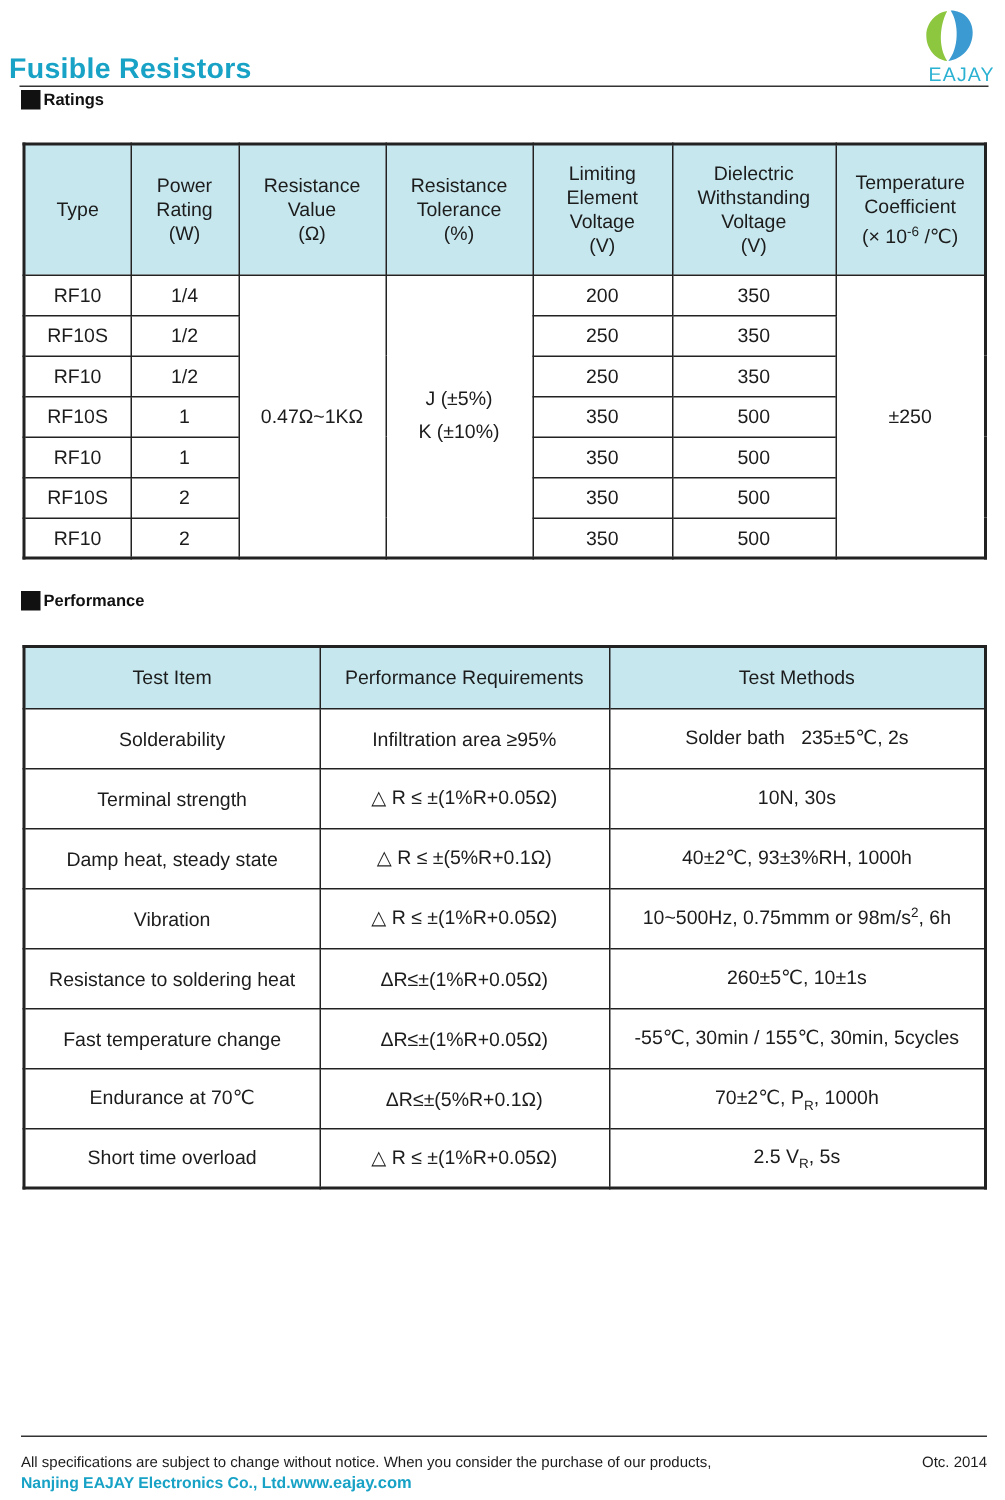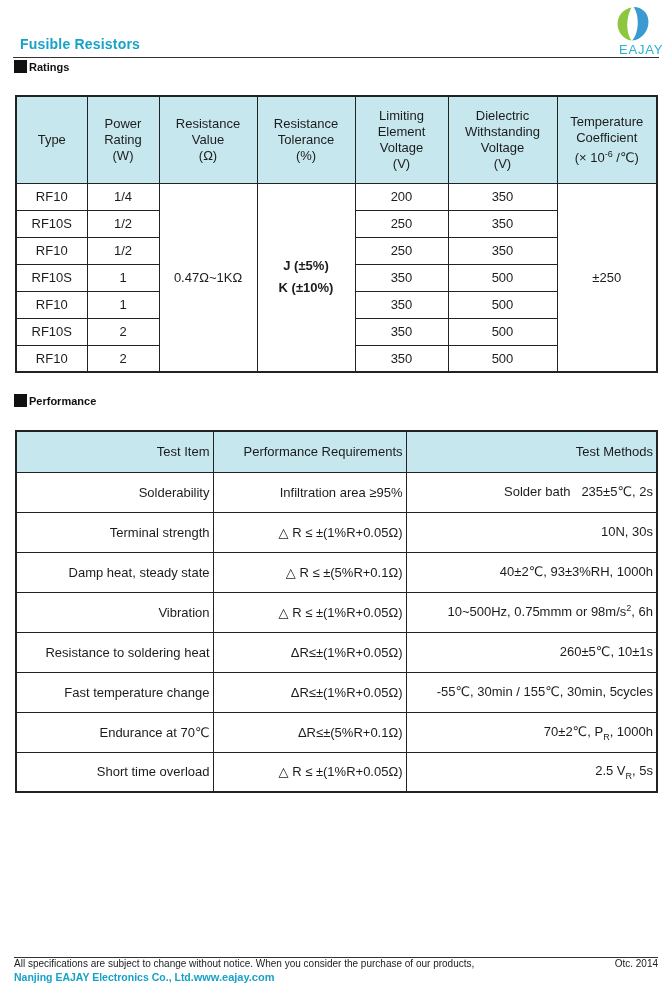"Fusible Resistors" .page-title { font-size: 14px -> 19px; left: 20px -> 6px }
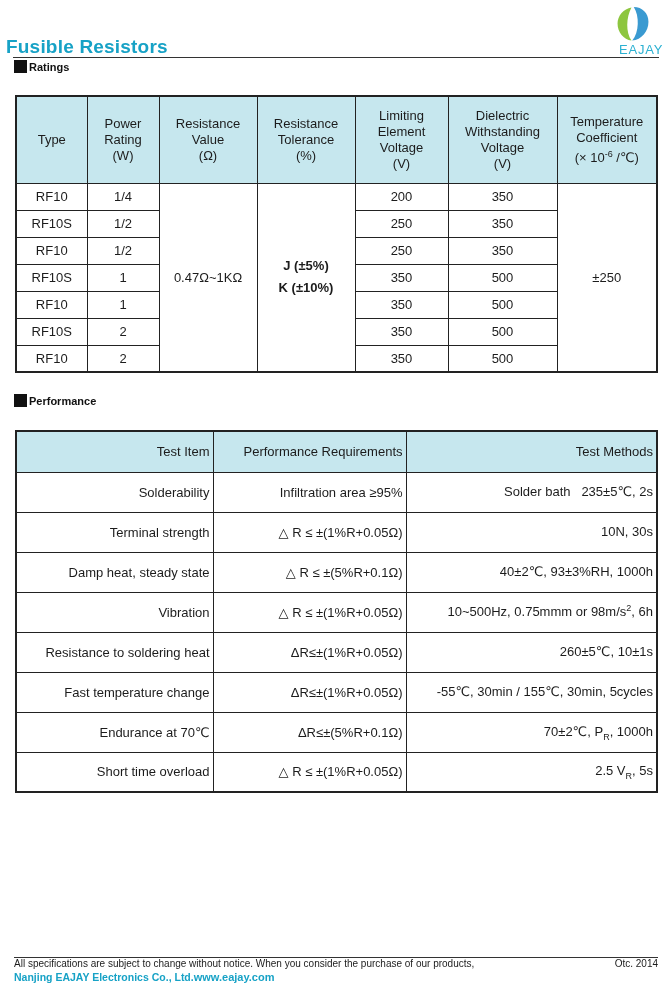"J (±5%)" .ratings-table .tol-cell { font-weight: bold -> none }
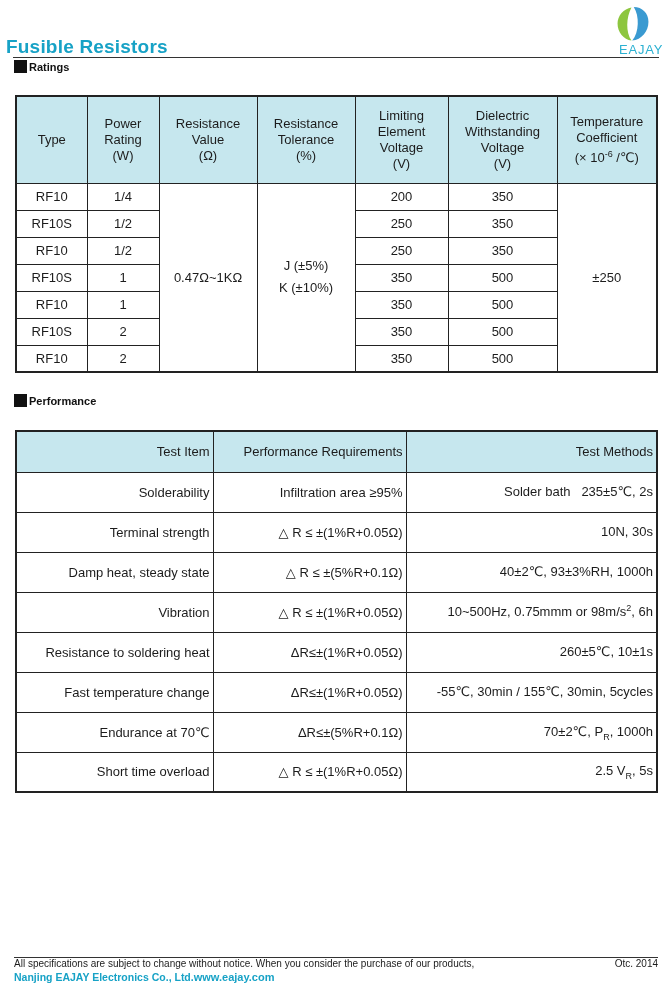"Test Item" .perf-table th, .perf-table td { text-align: right -> none }
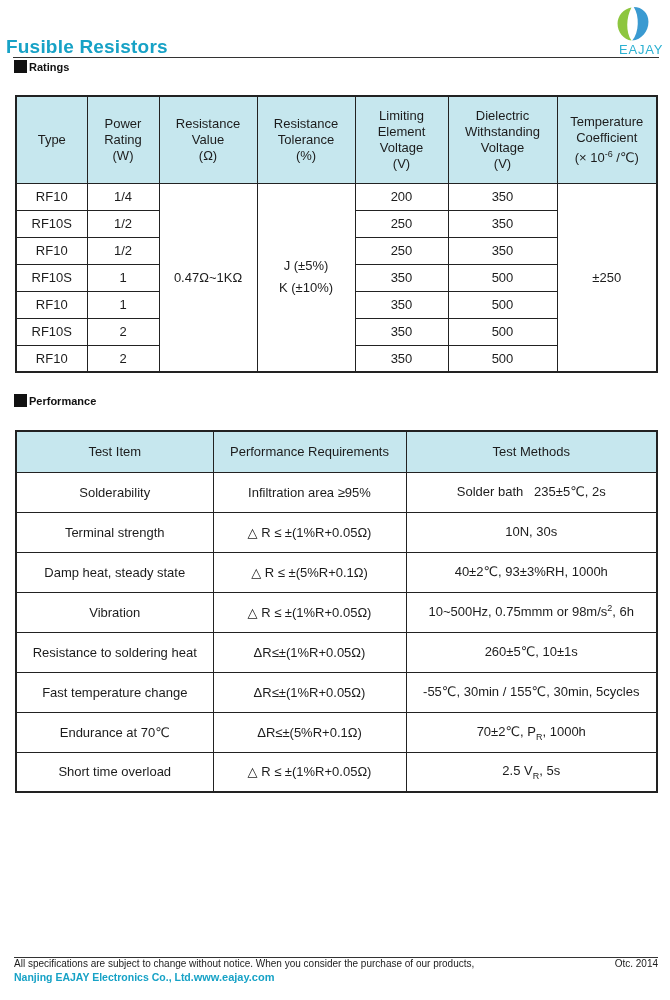"All specifications are subject to" .footer { padding-top: 0 -> 12px }
